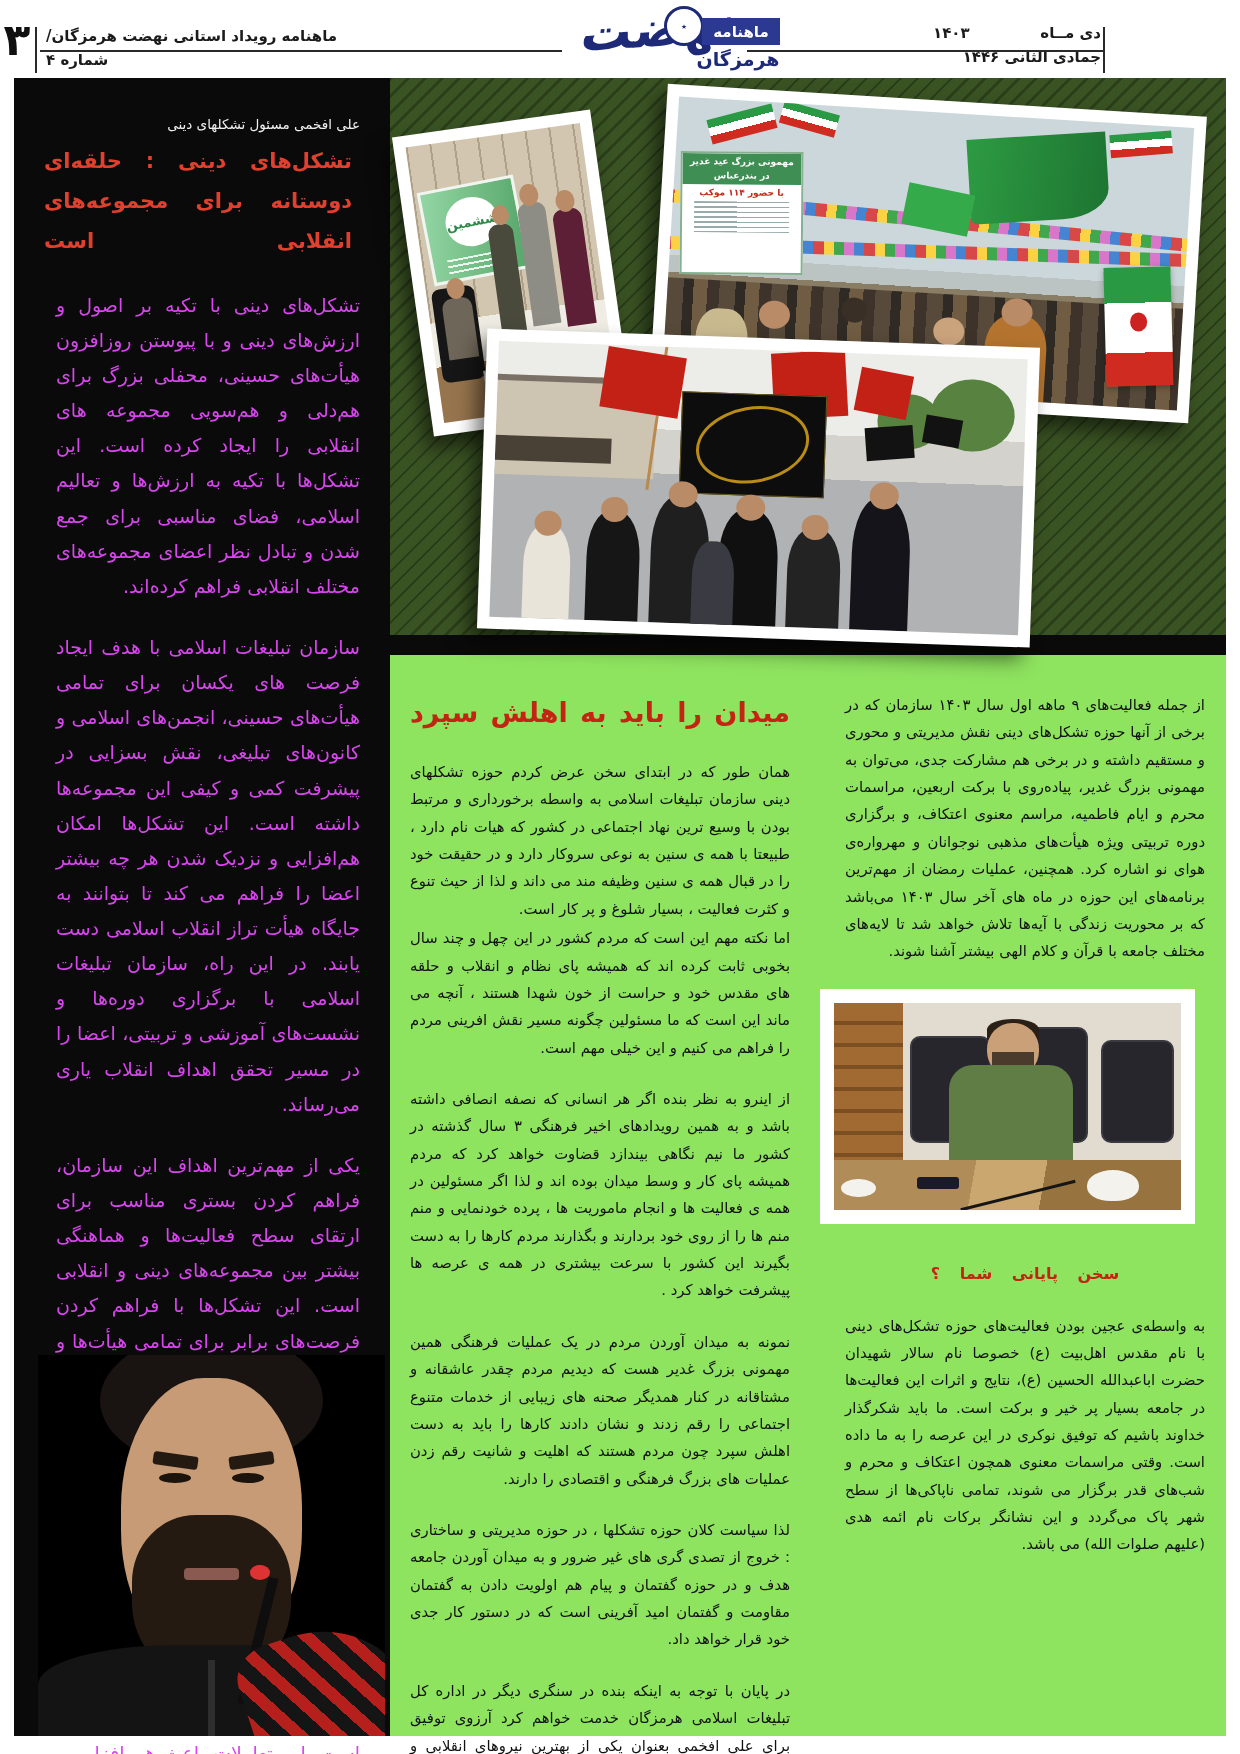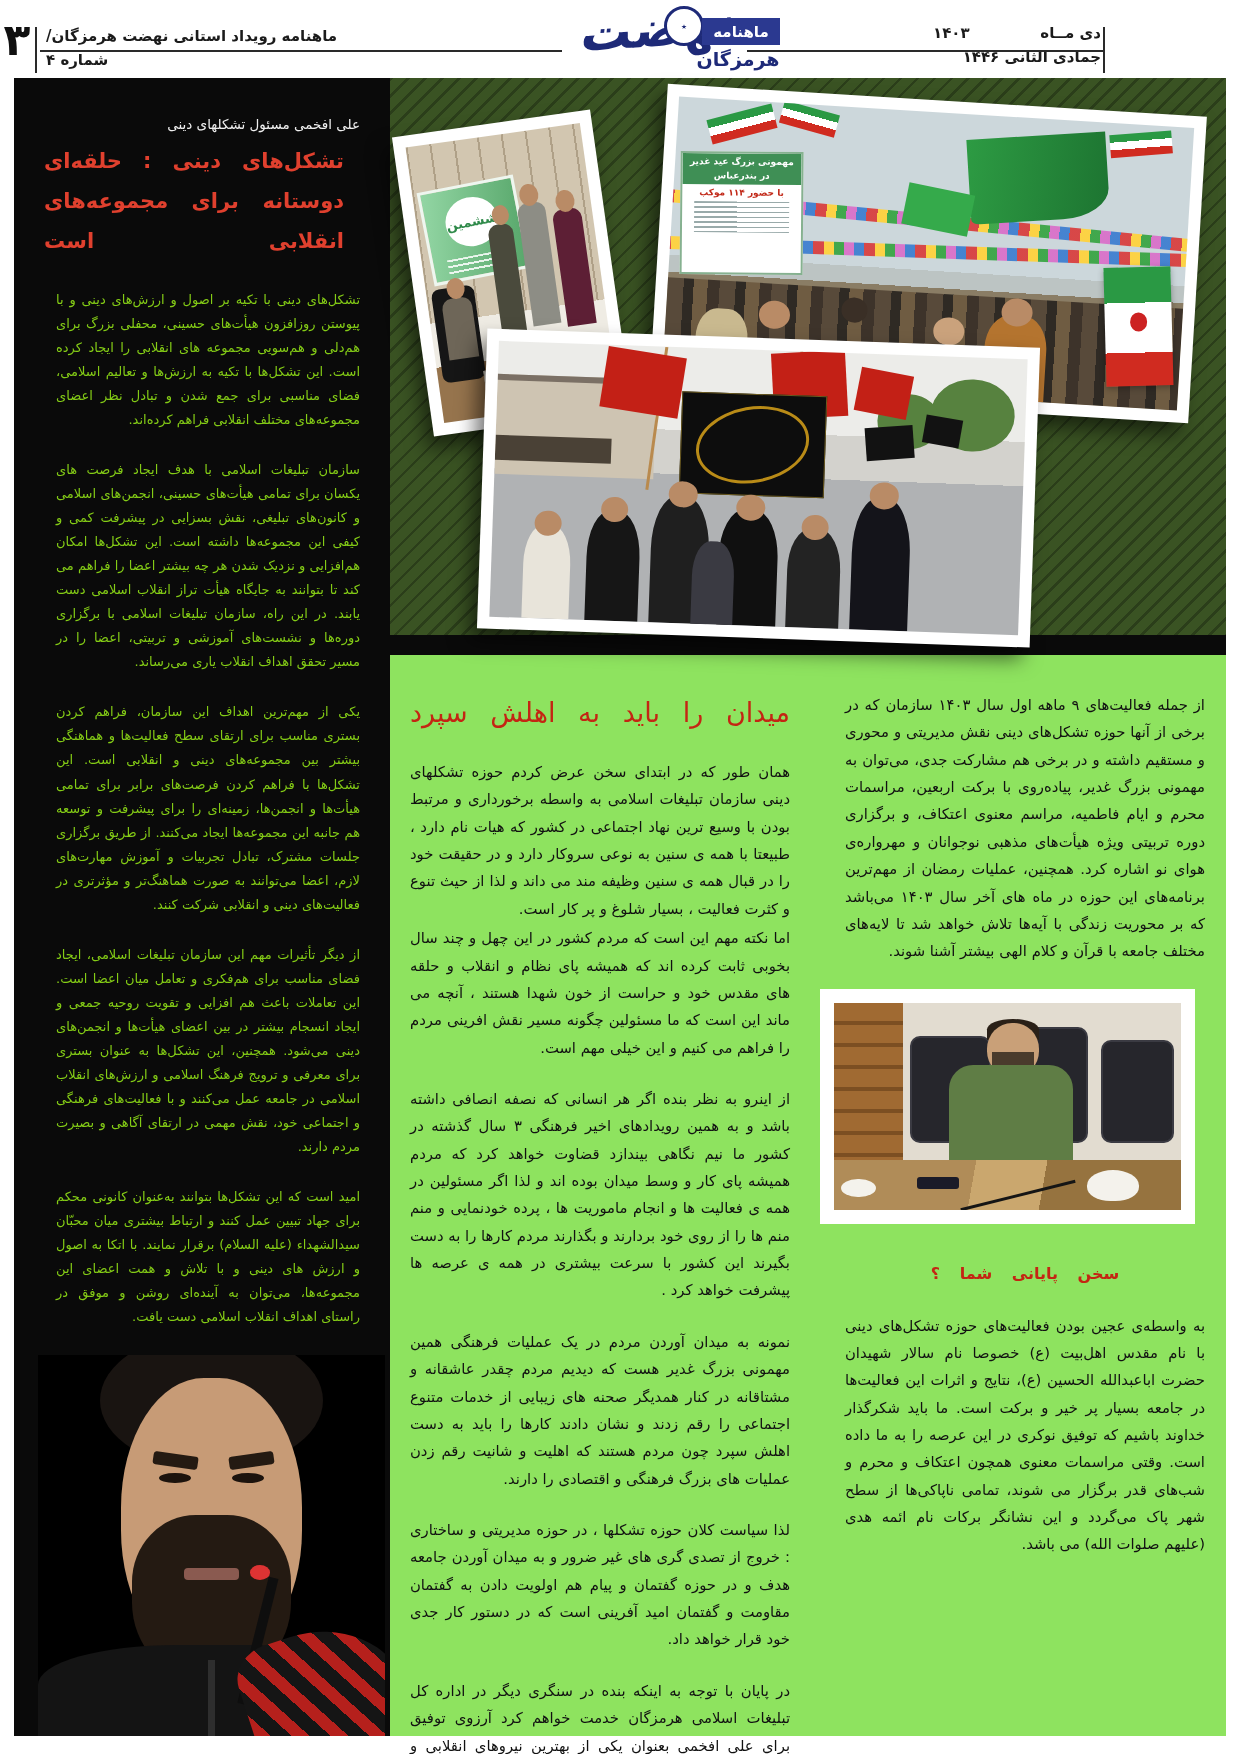"تشکل‌های دینی : حلقه‌ای دوستانه" .title-red { margin: 0 16px 26px 0 -> 0 8px 26px 0 }
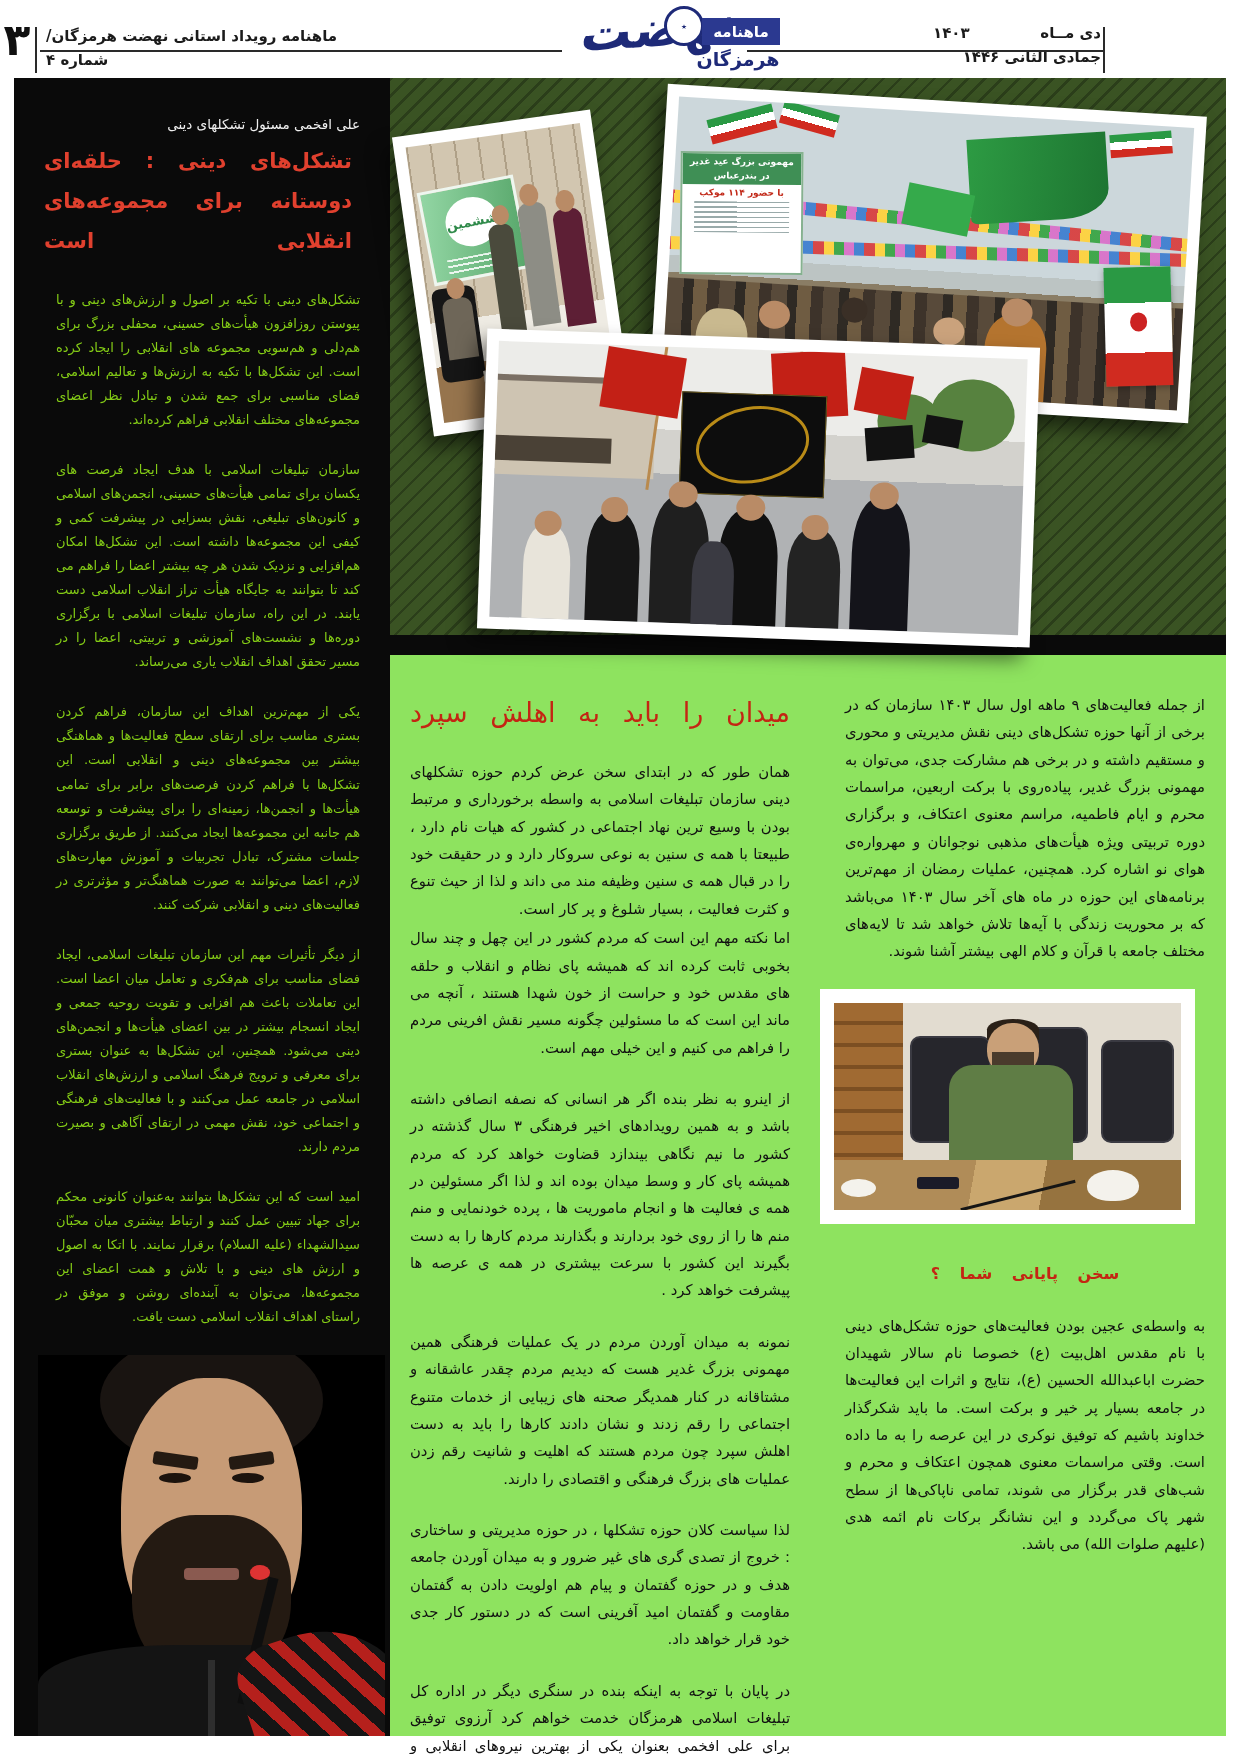"تشکل‌های دینی با تکیه بر" .col-black p.body { color: #84cc16 -> #d946ef; font-size: 13px -> 19px }
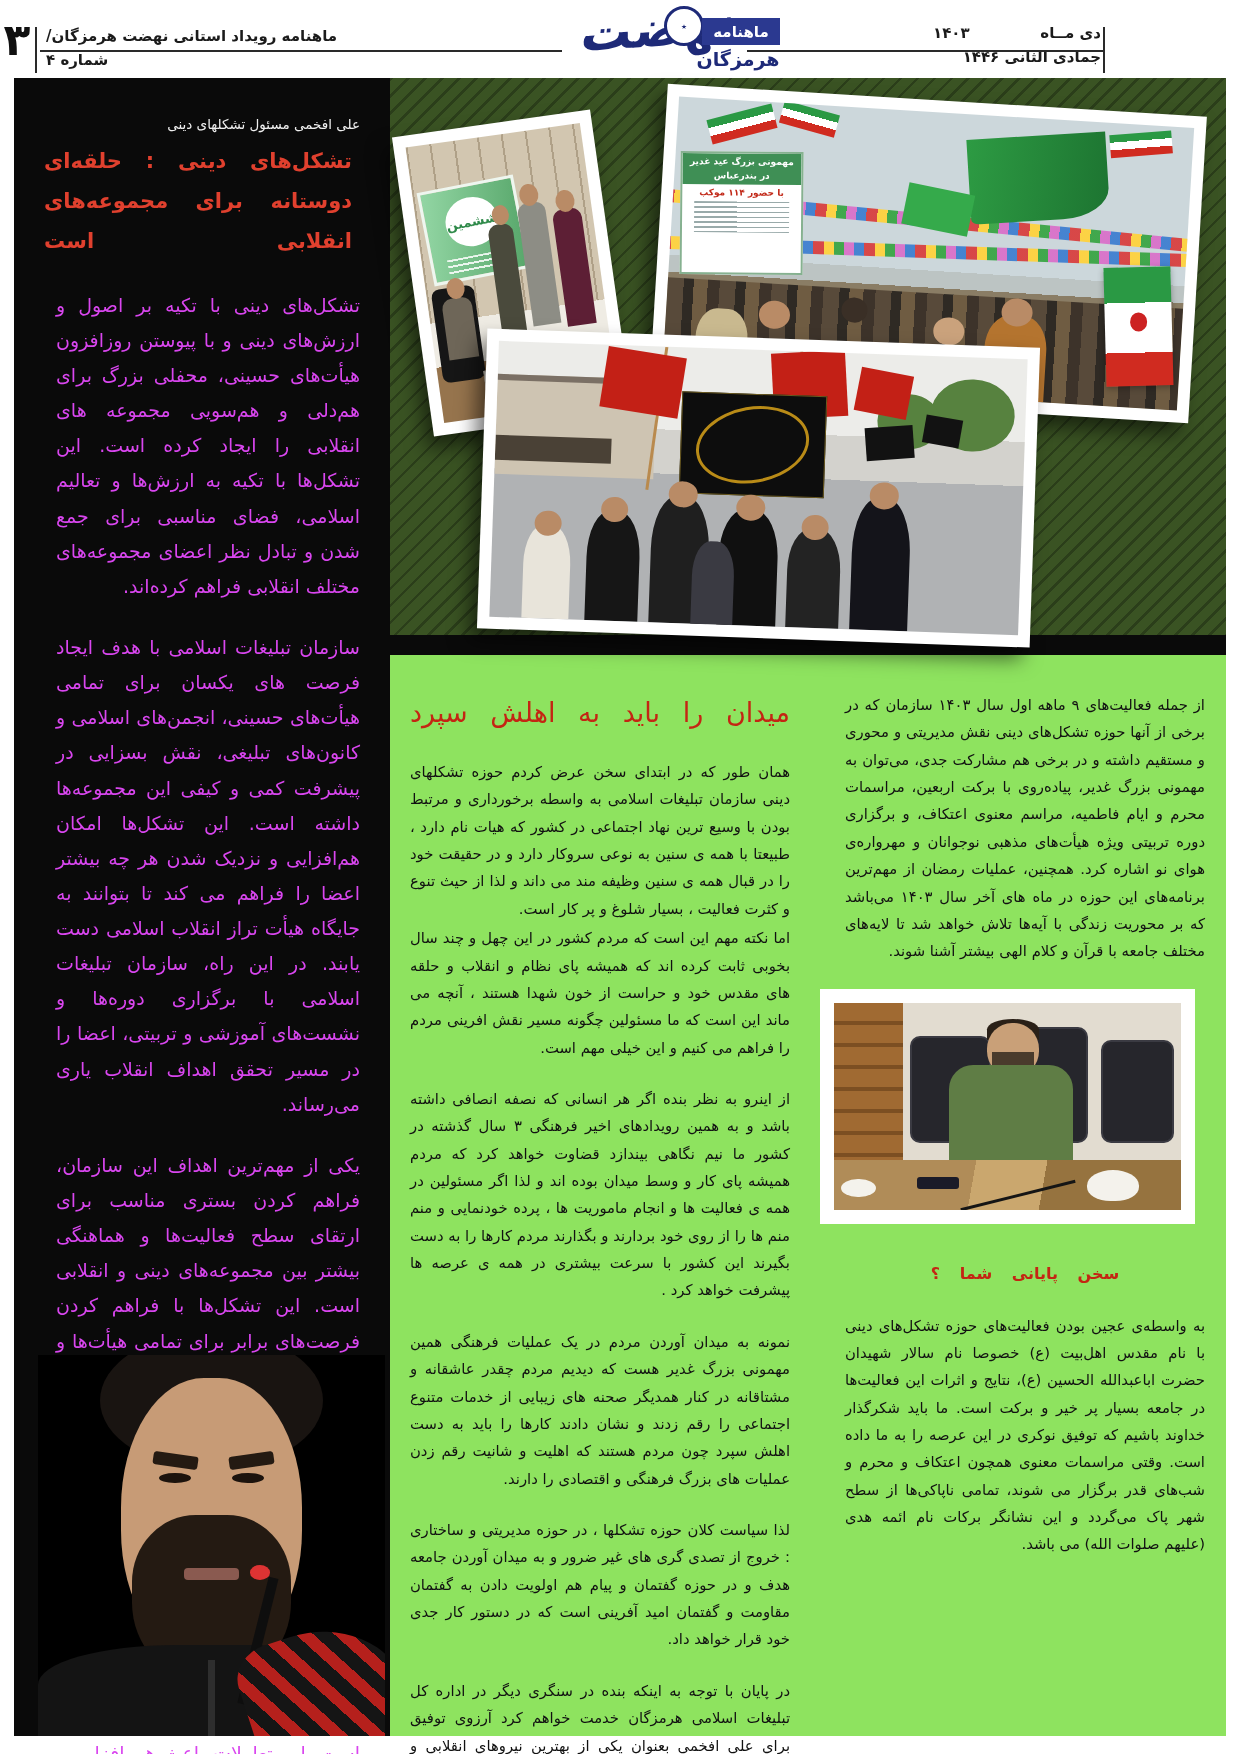"میدان را باید به اهلش" .mid-title { font-weight: normal -> bold }
